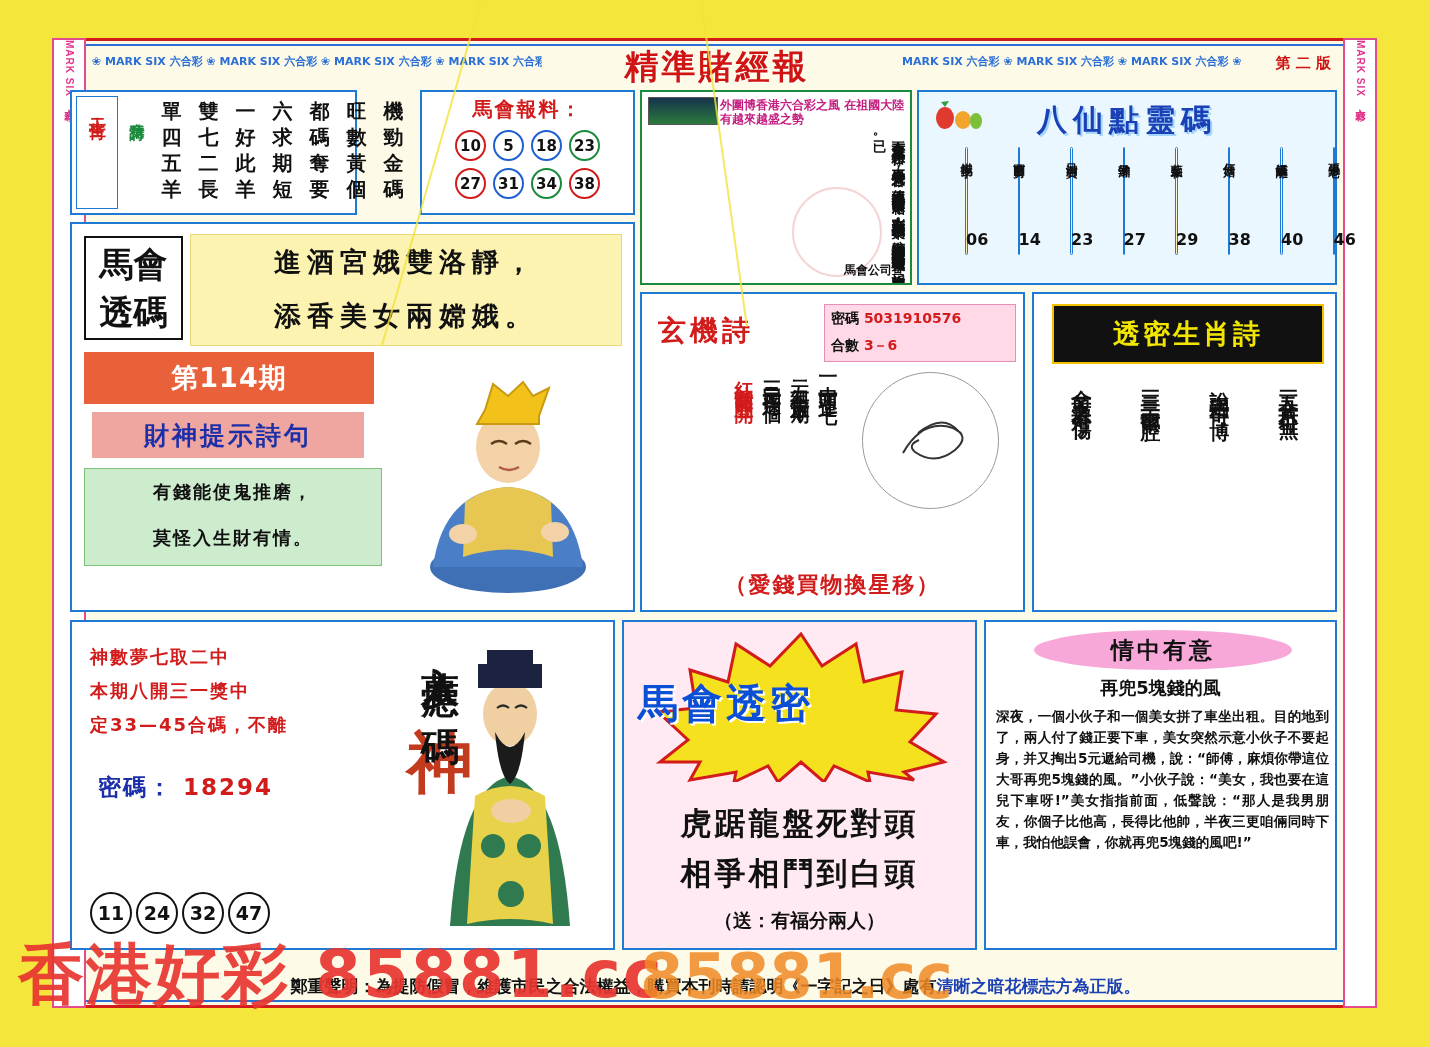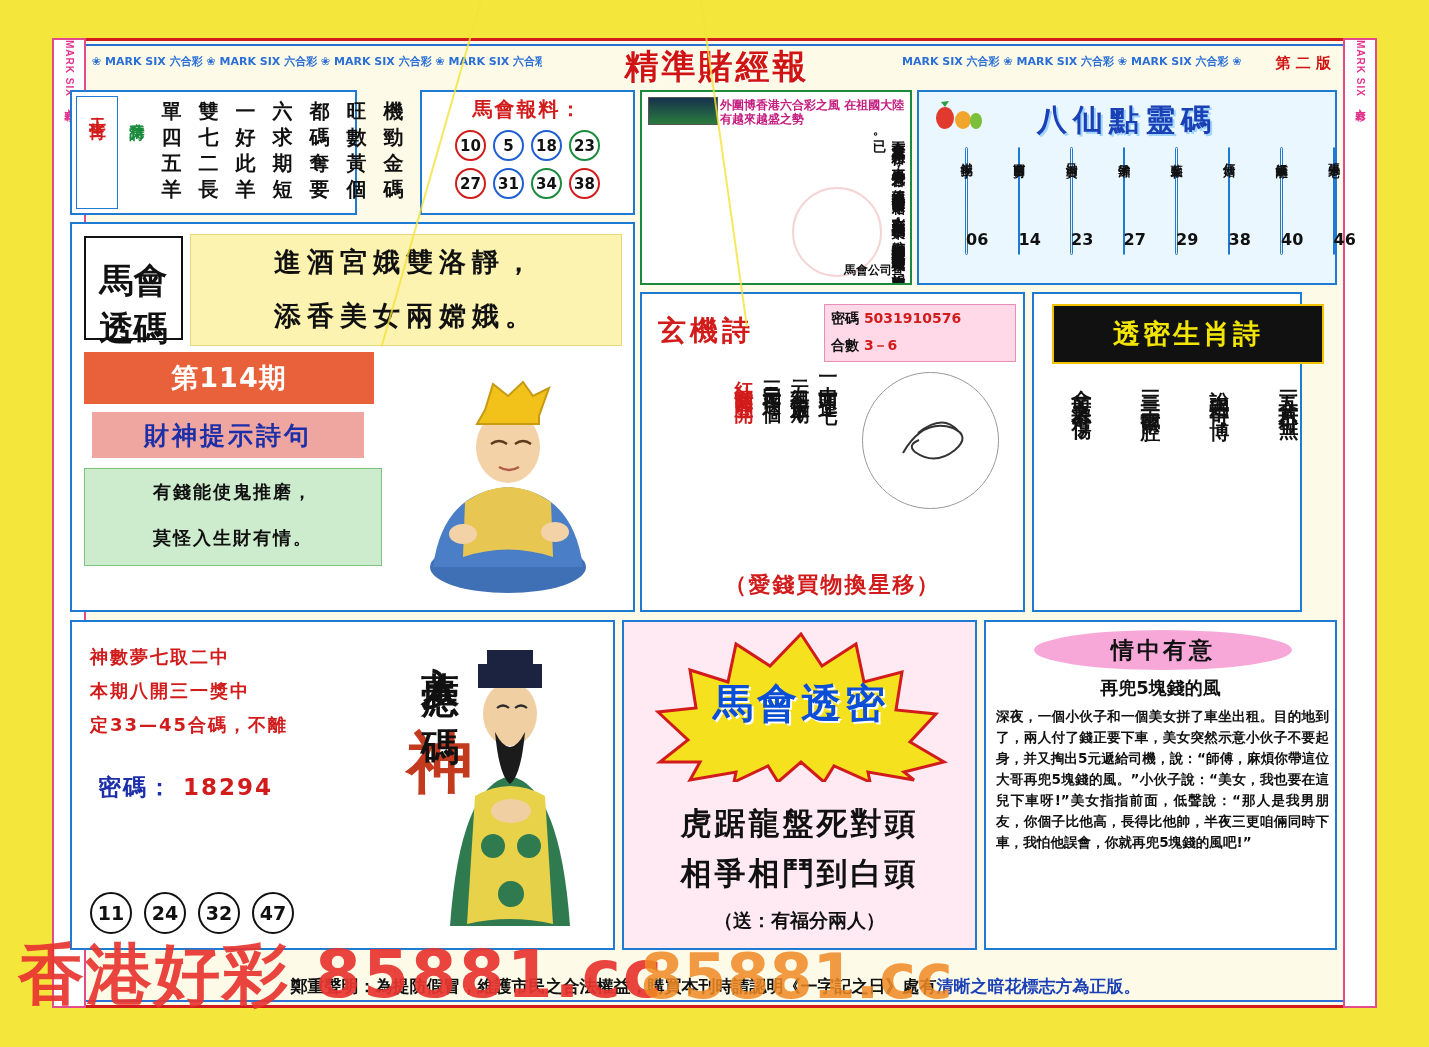"馬會透碼" div.c { padding-top: 18px -> 2px }
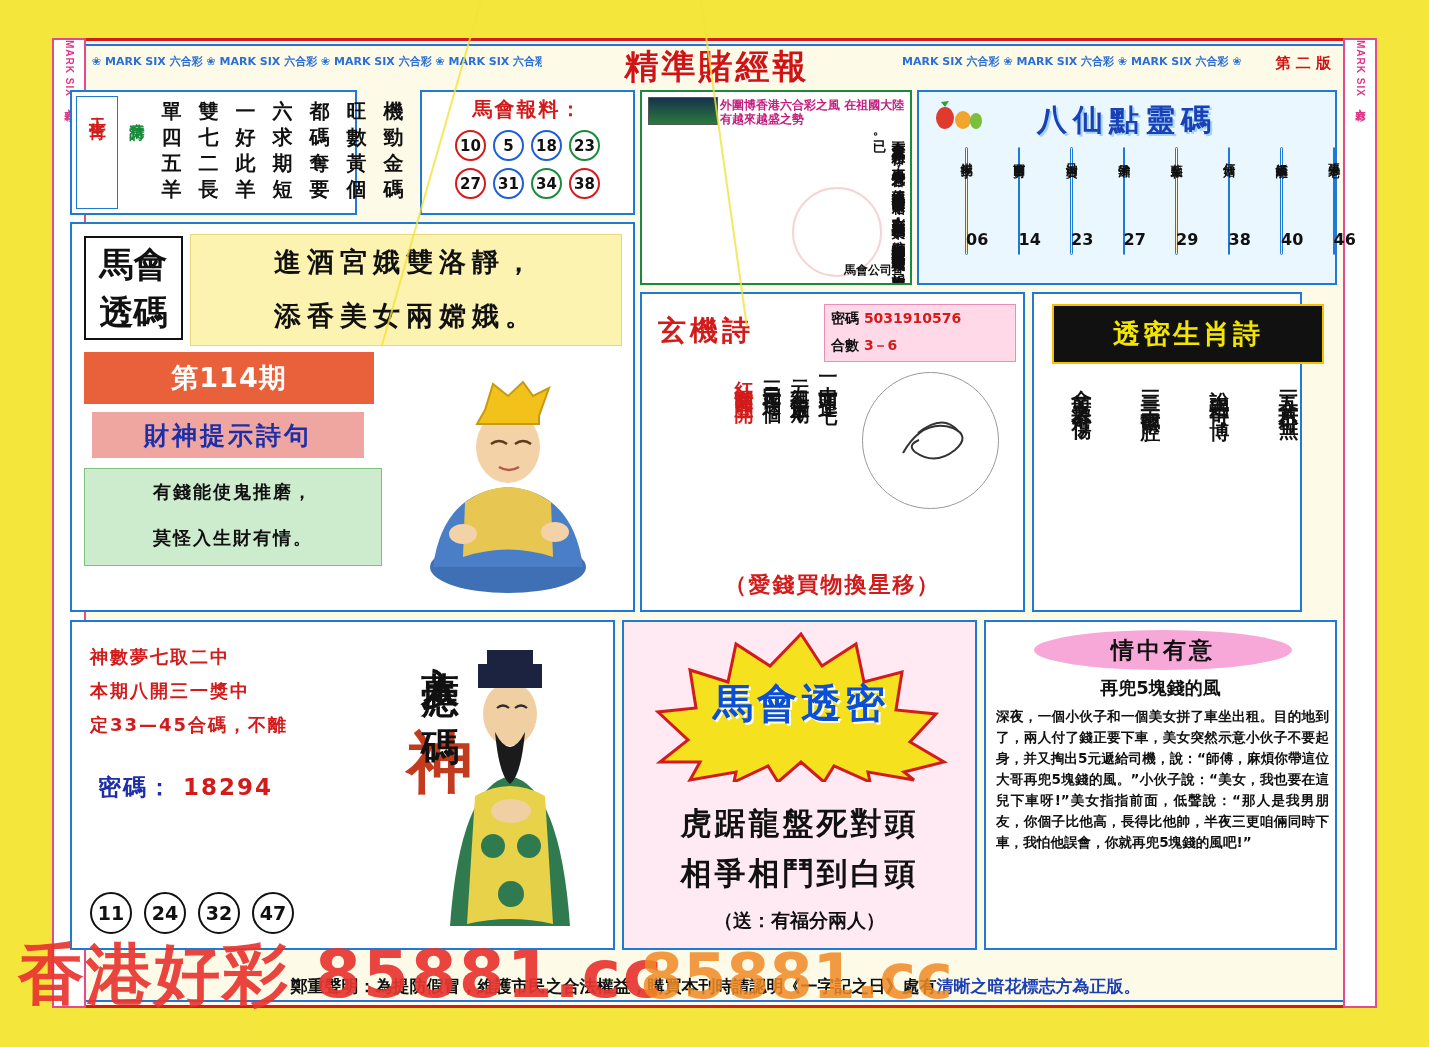"透密生肖詩" #b-toumi { width: 270px -> 305px }
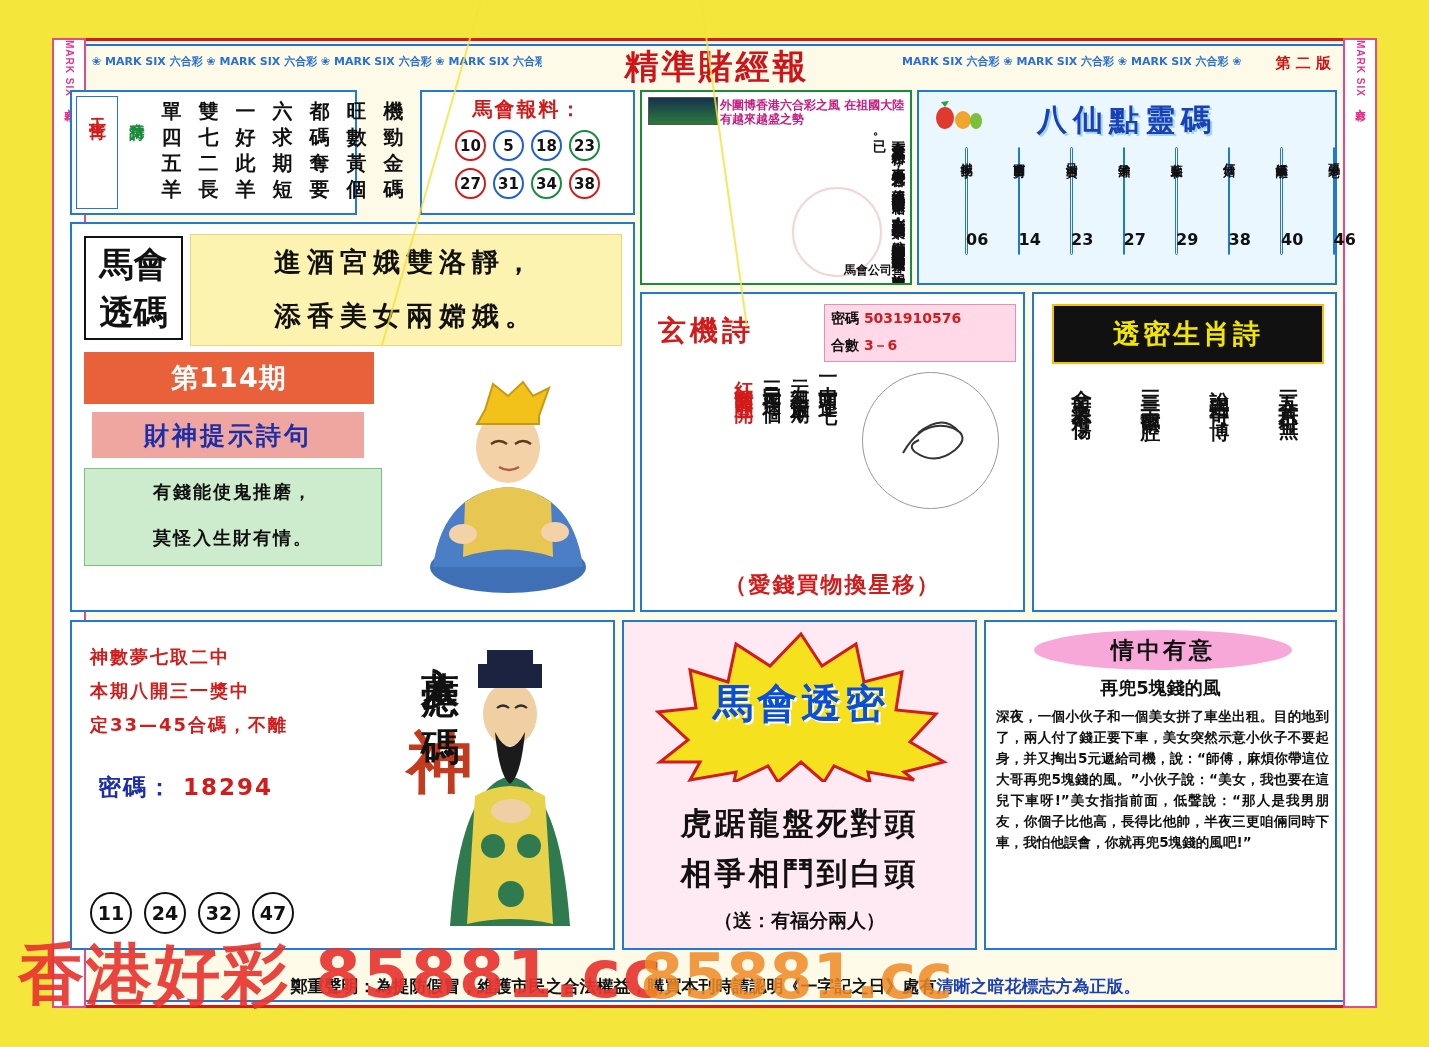"馬會透密" .star-txt { text-align: center -> none }
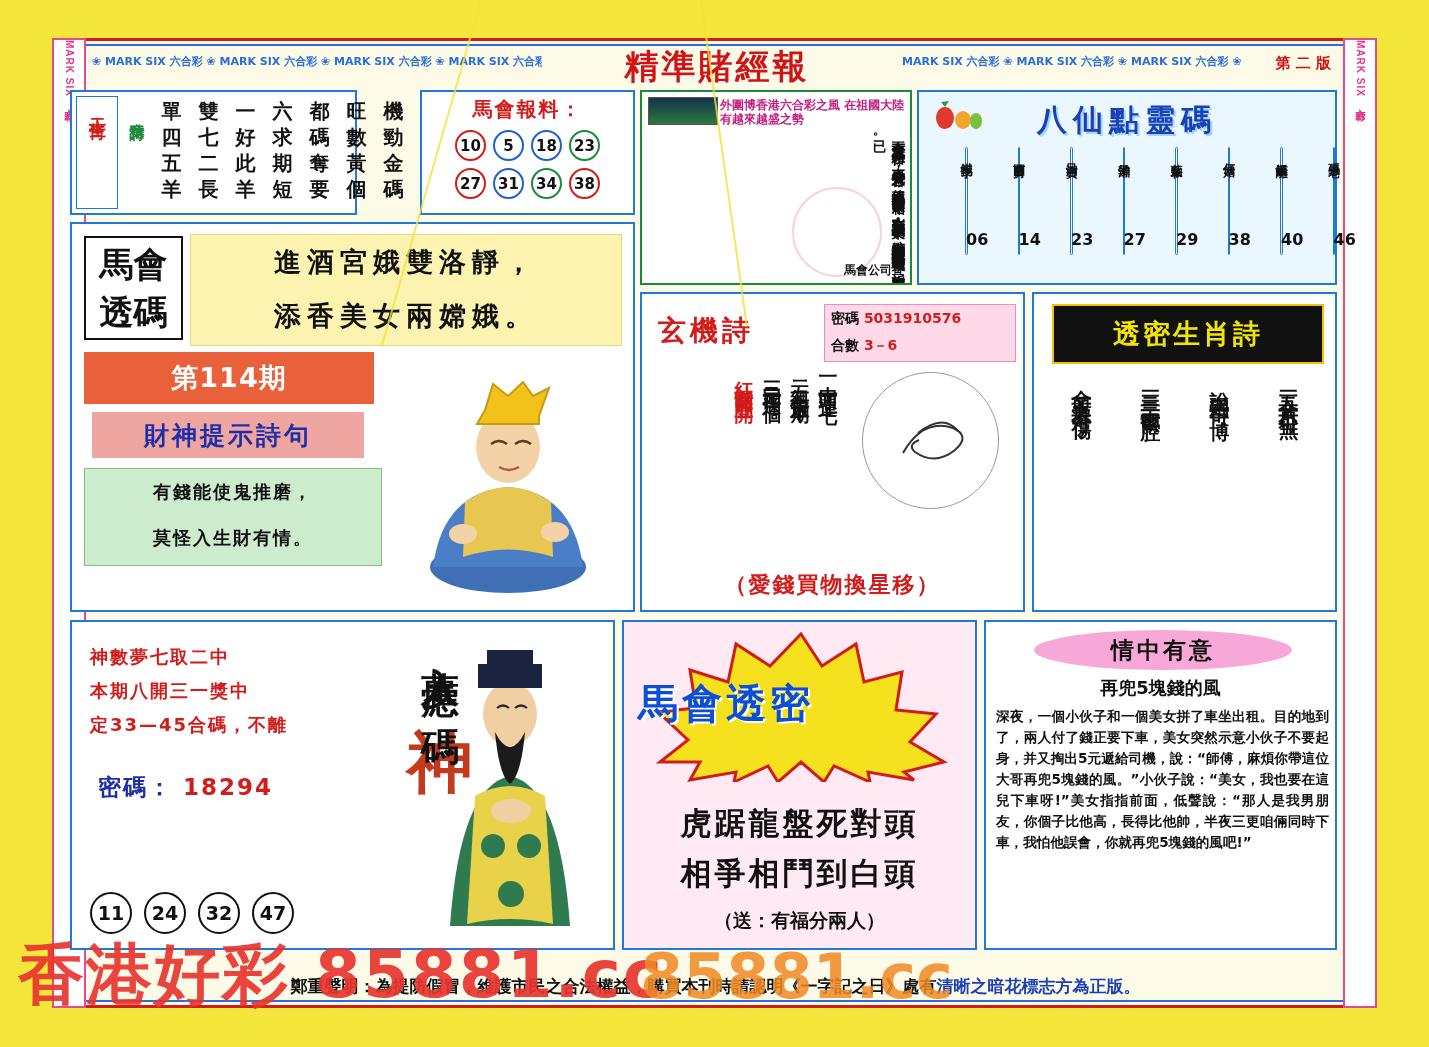"11" .dr-balls { gap: 12px -> 4px }
